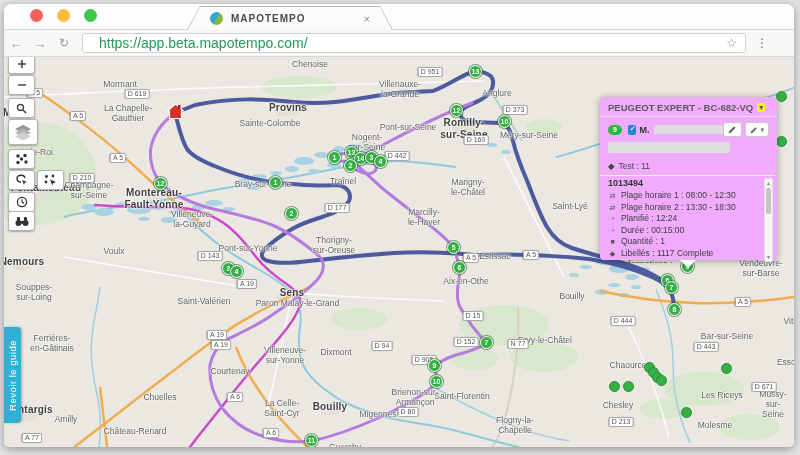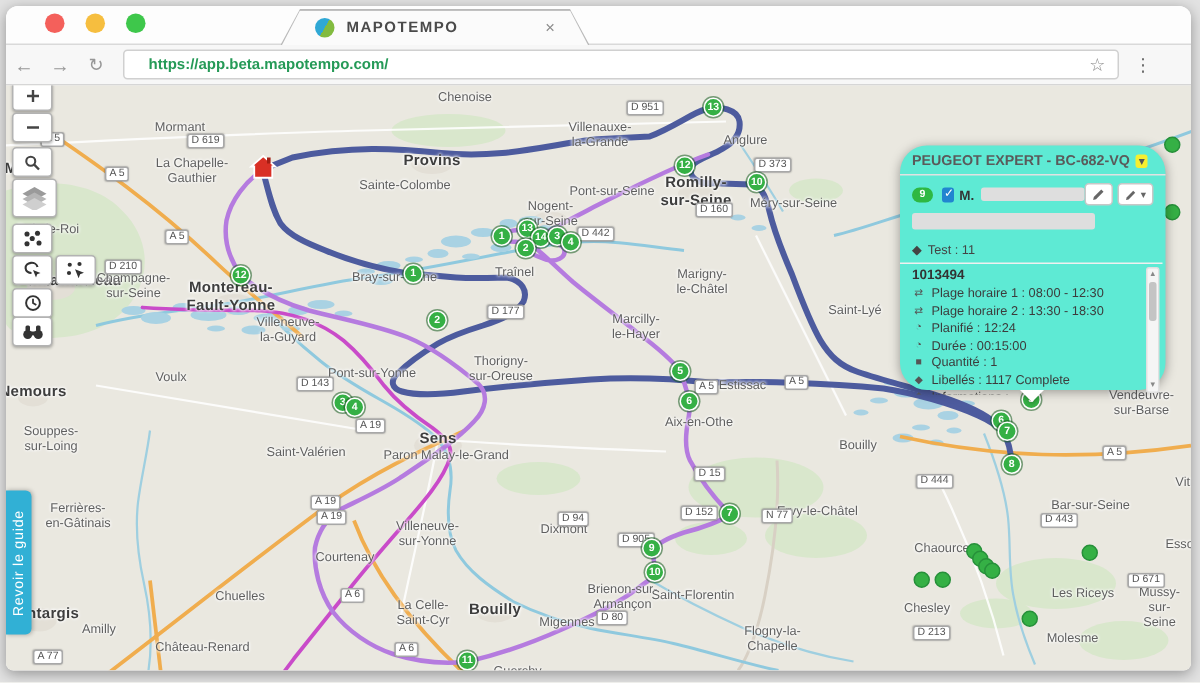"https://app.beta.mapotempo.com/" .url-text { font-size: 10px -> 14px; font-weight: bold -> normal }
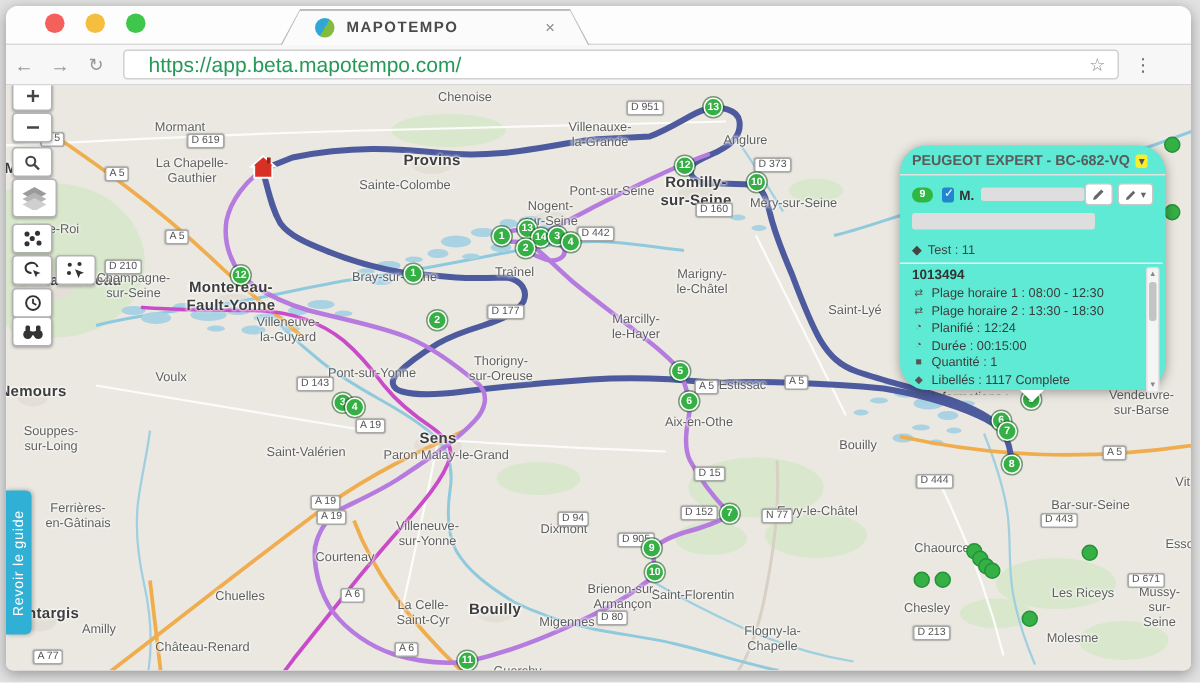"PEUGEOT EXPERT - BC-682-VQ" .popup { background: #5eead4 -> #f0abfc; border-radius: 18px -> 4px }
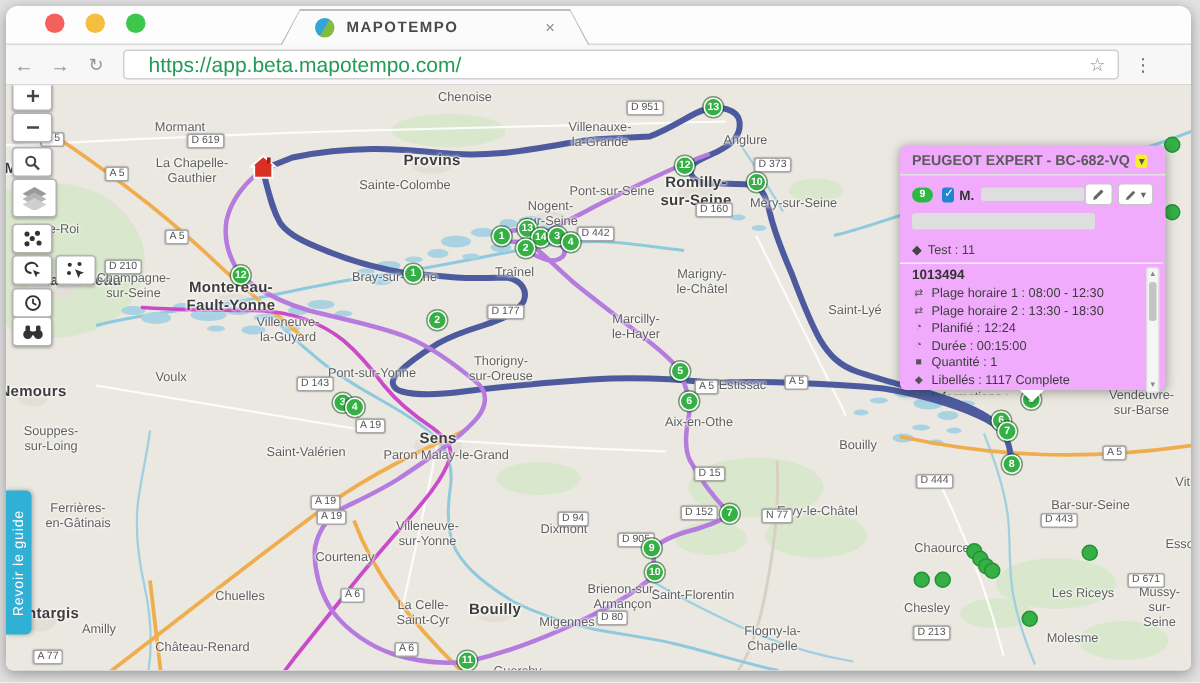"Dixmont" div.city { margin-left: 40px -> none }
